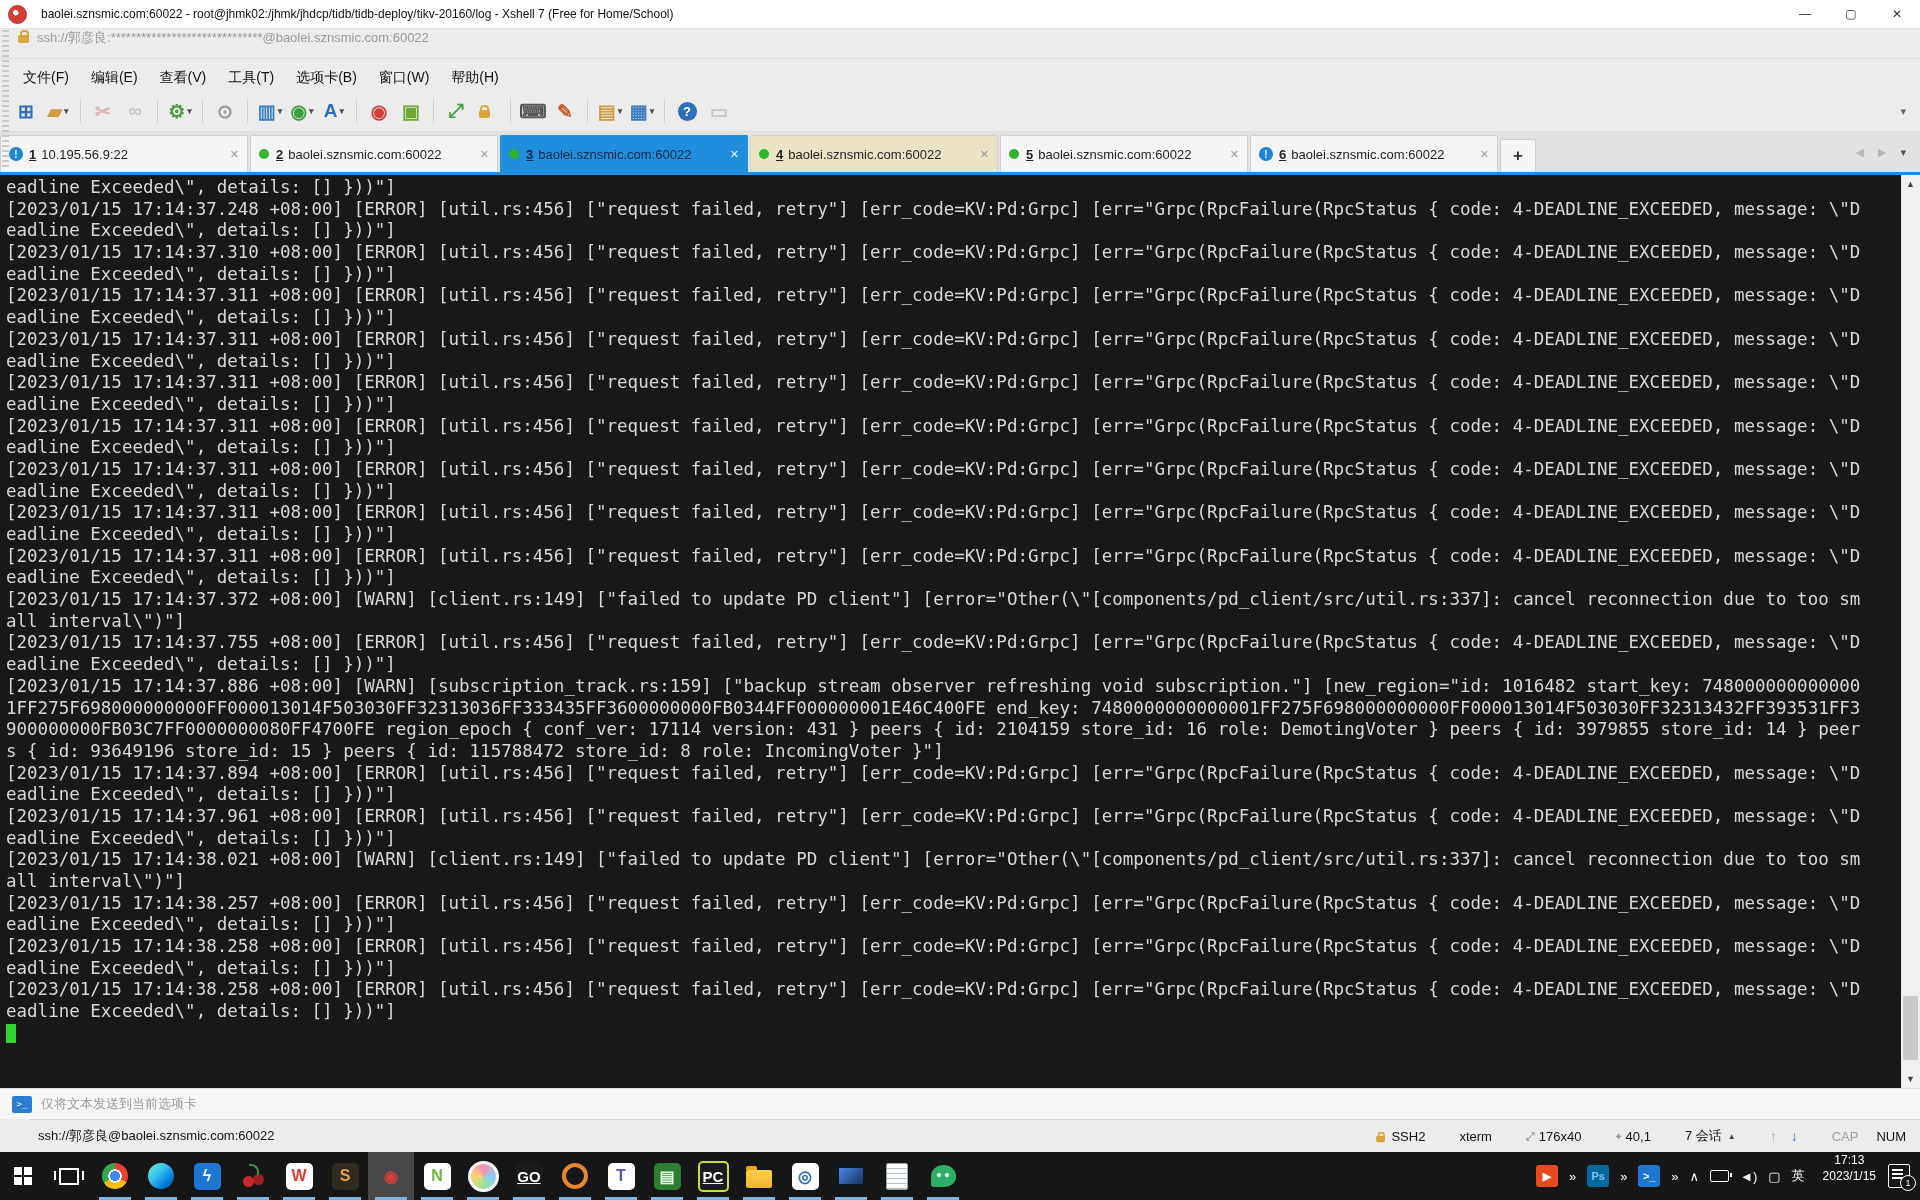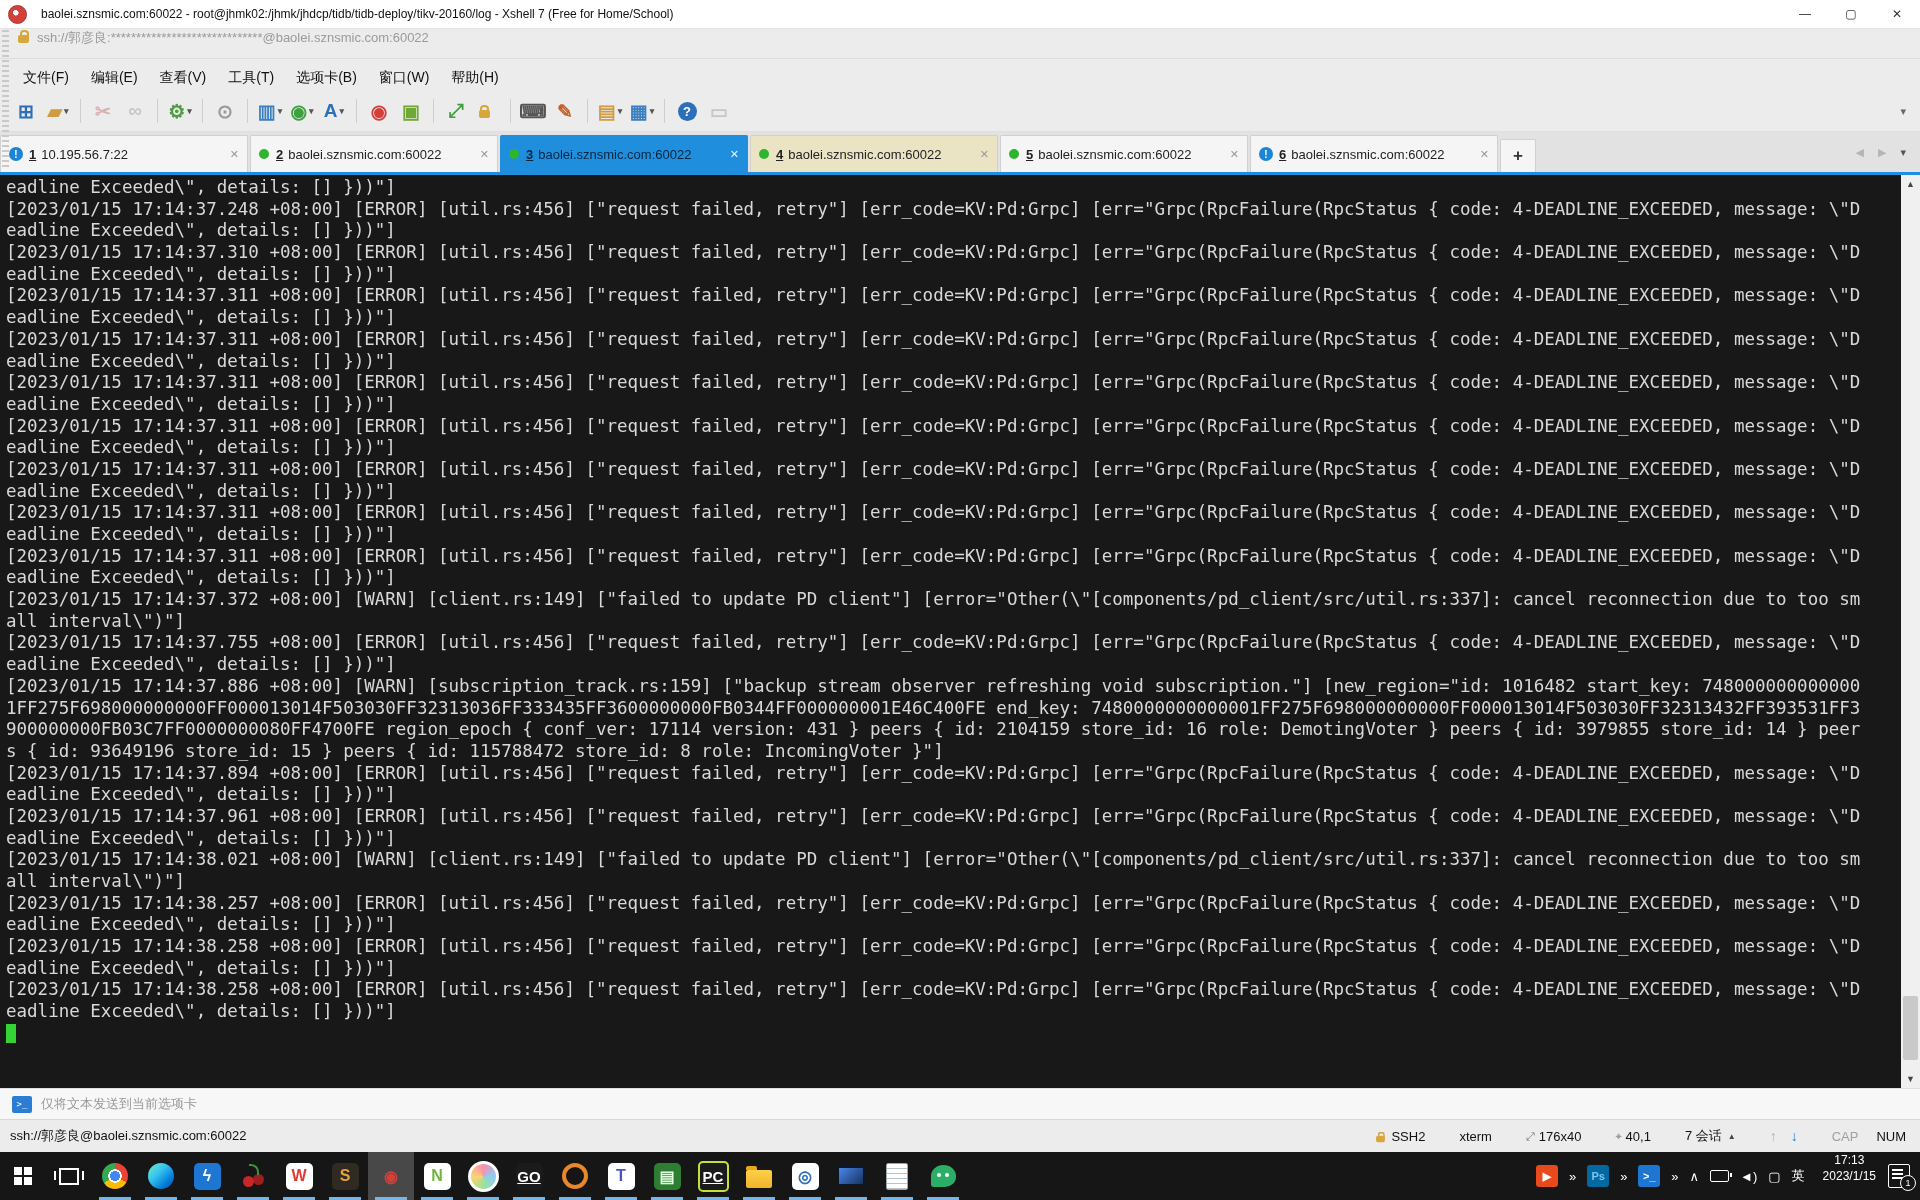"10.195.56.7:22" span.lbl { text: 10.195.56.7:22 -> 10.195.56.9:22 }
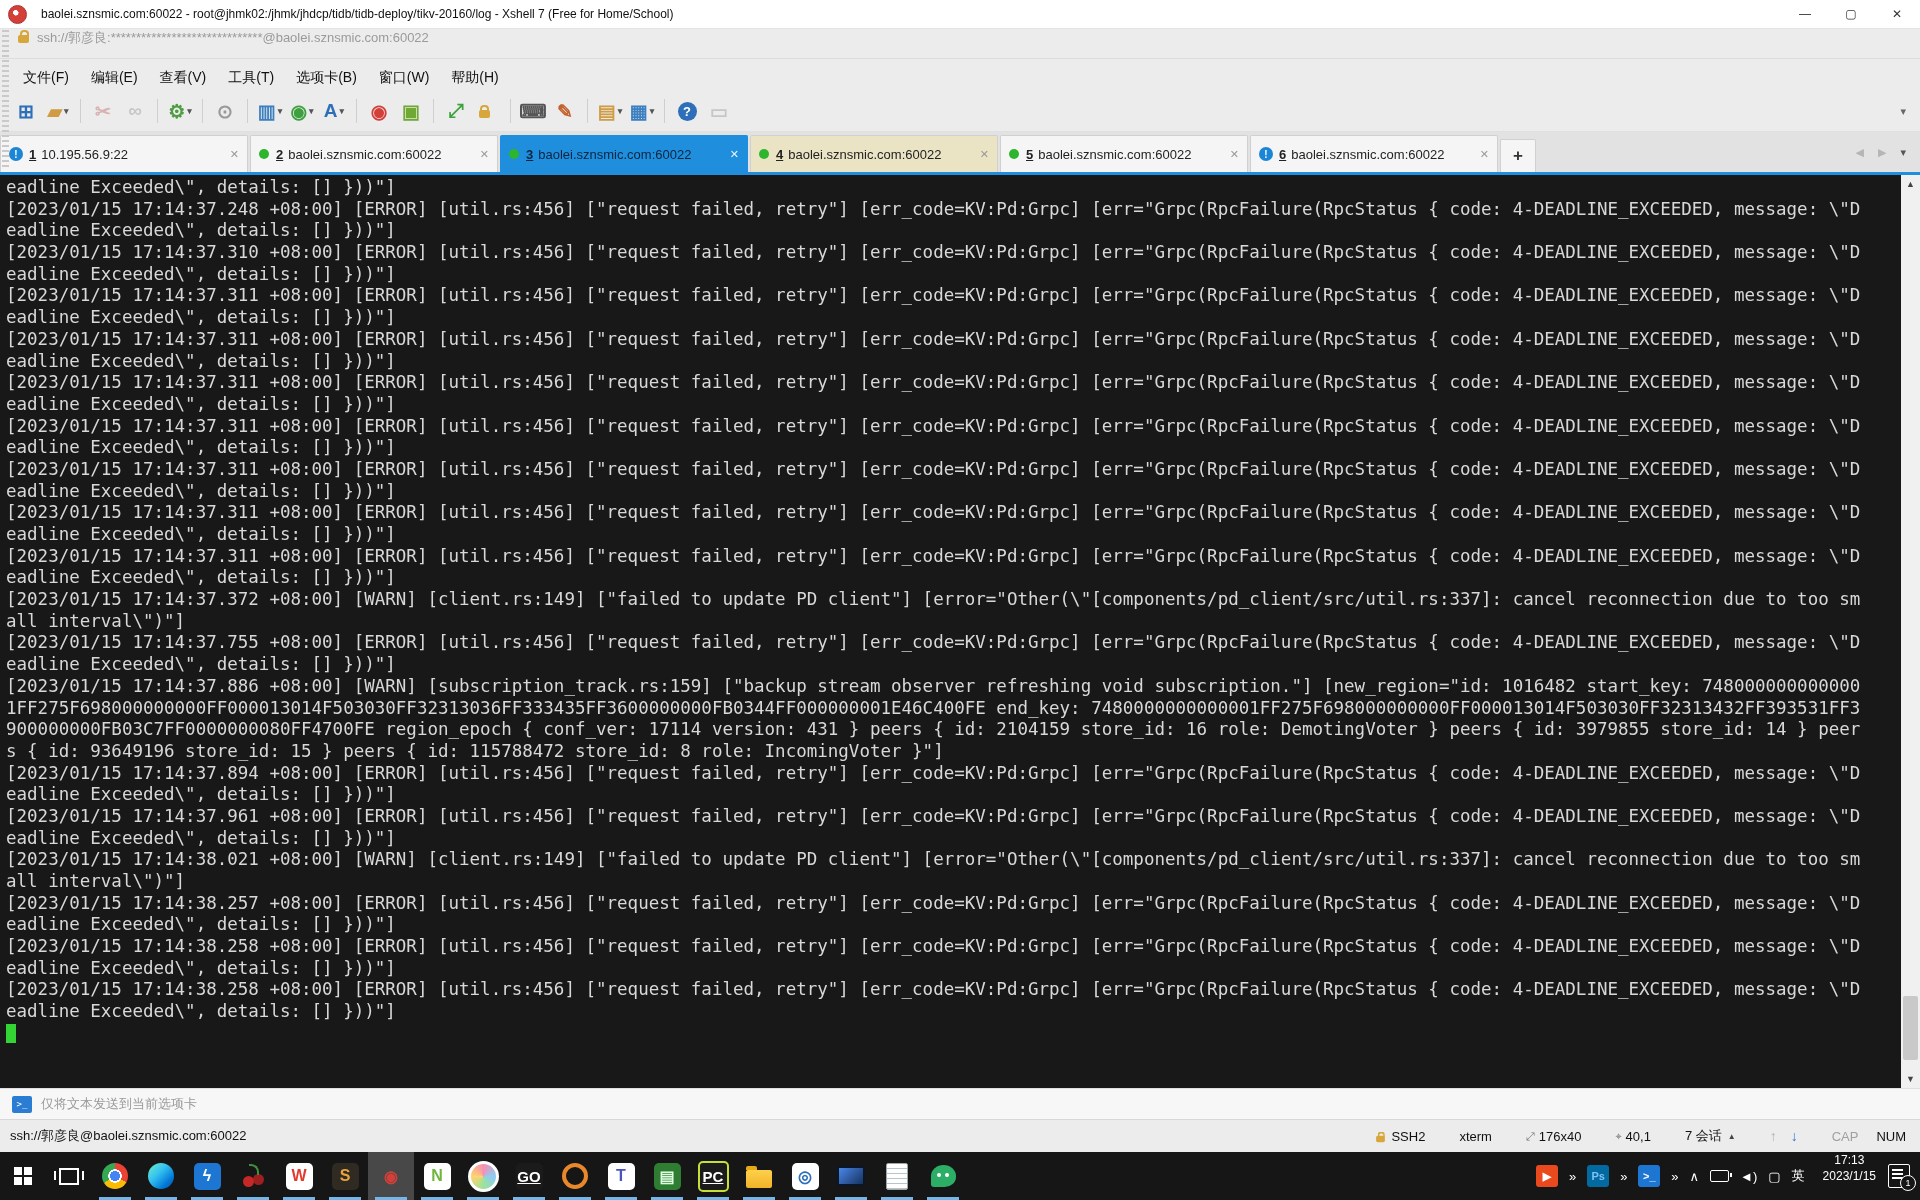"ssh://郭彦良@baolei.sznsmic.com:60022" .statusbar { margin-left: none -> 28px }
